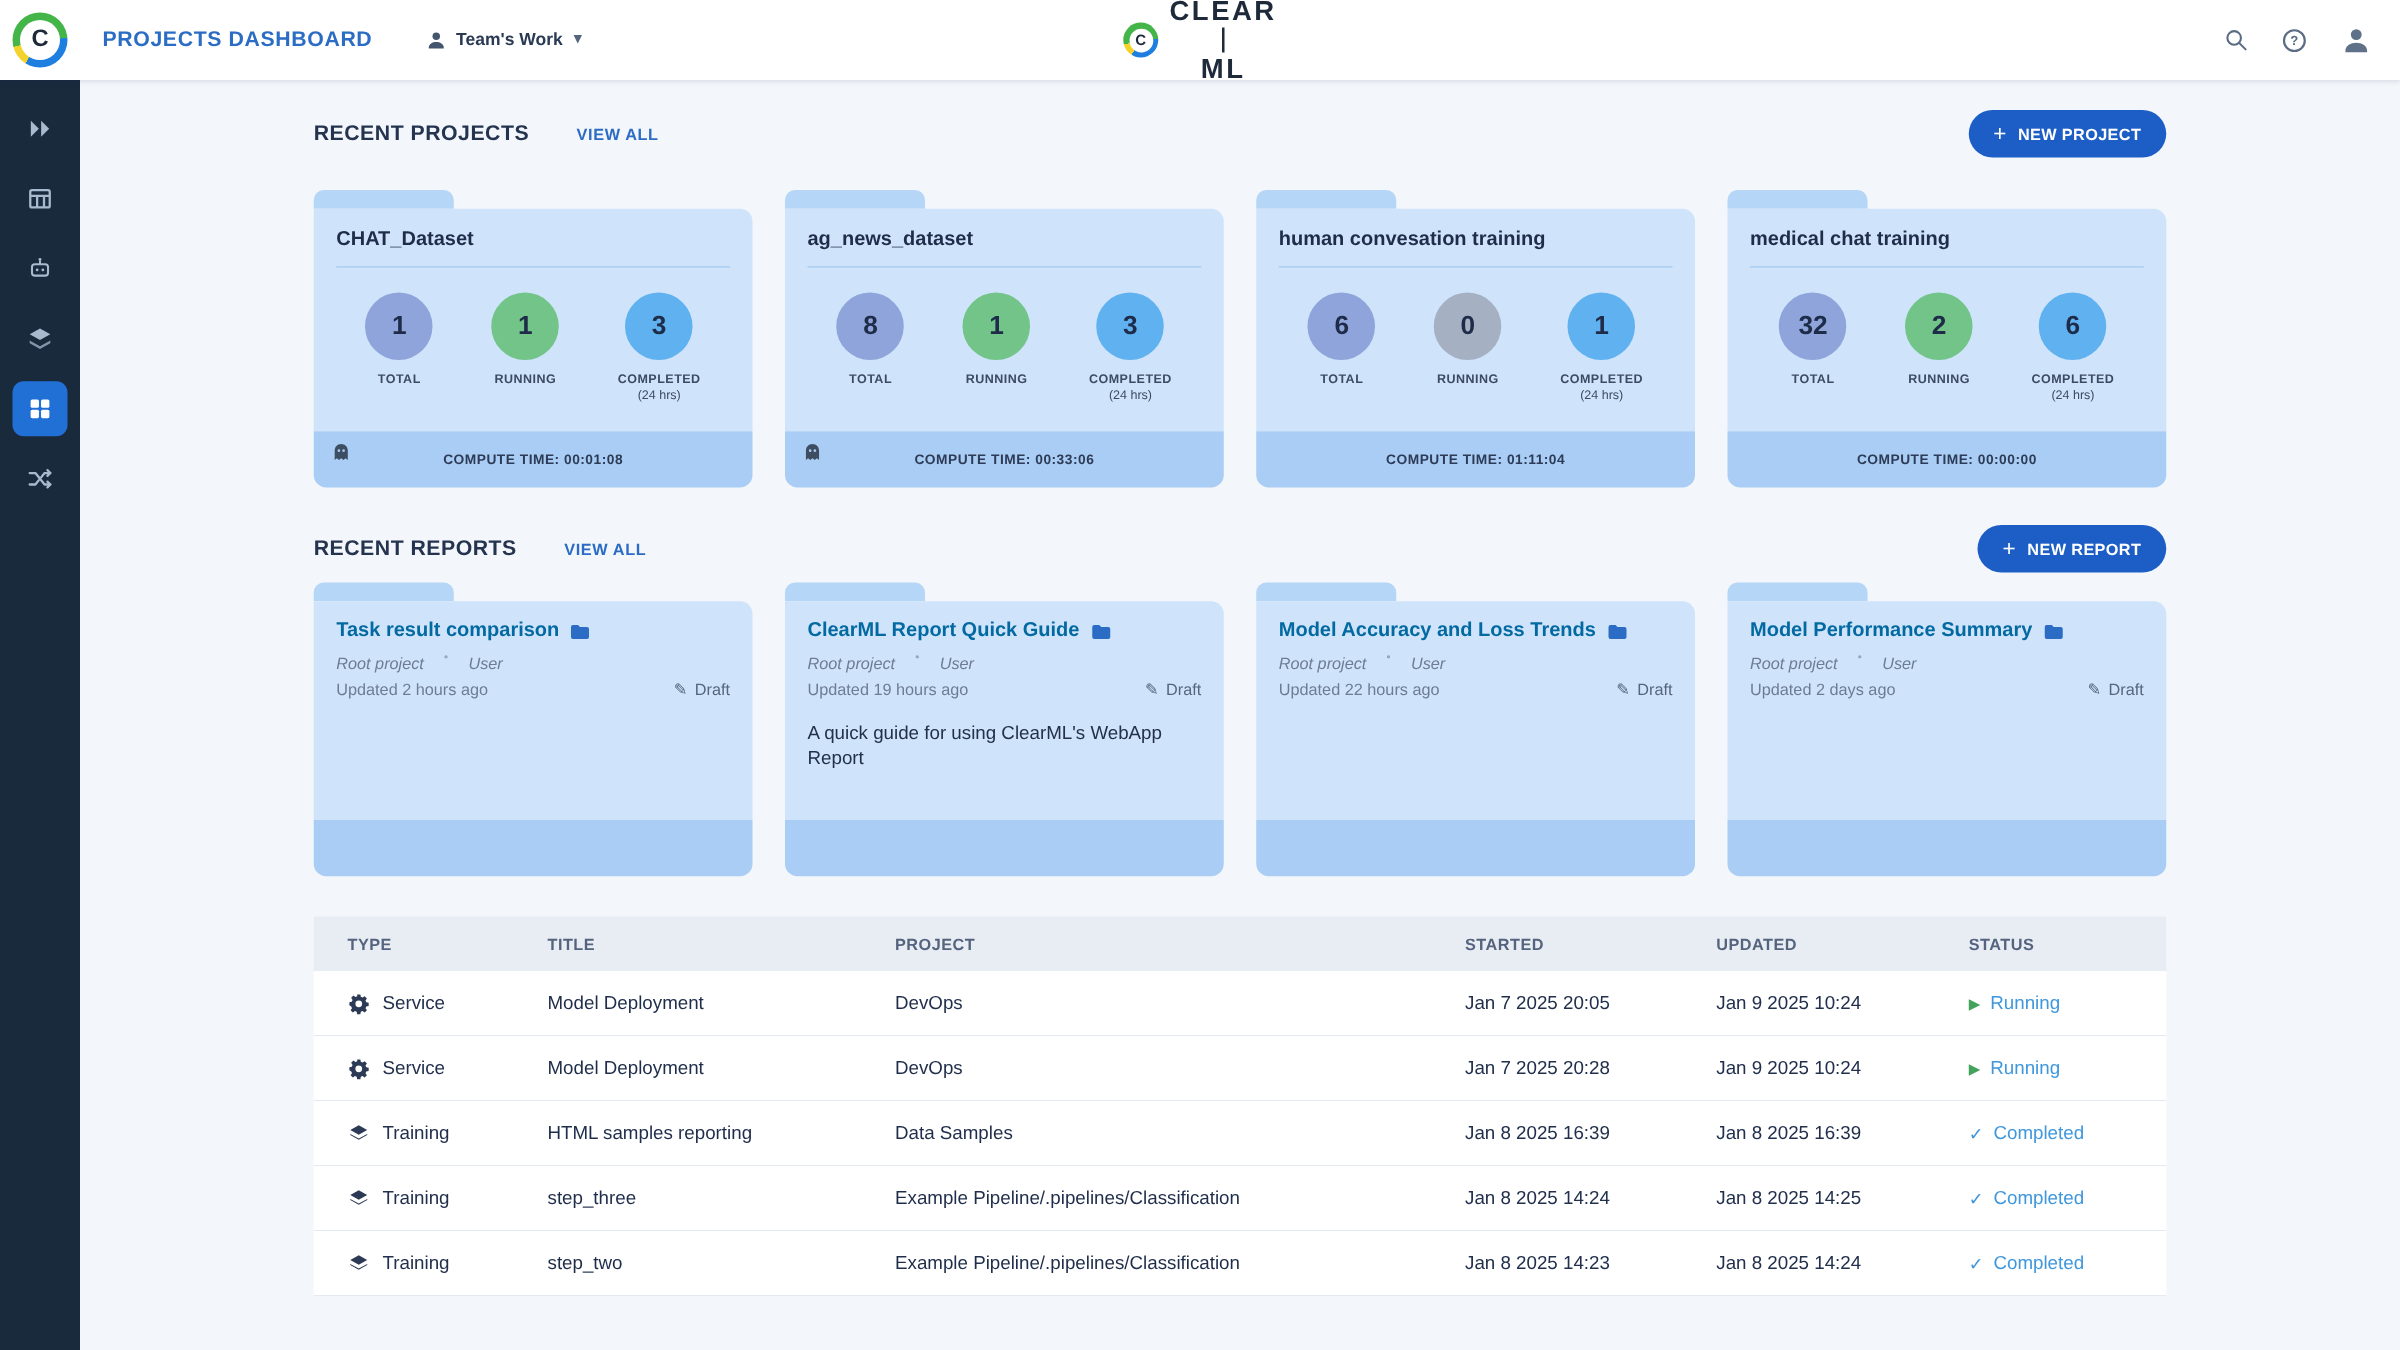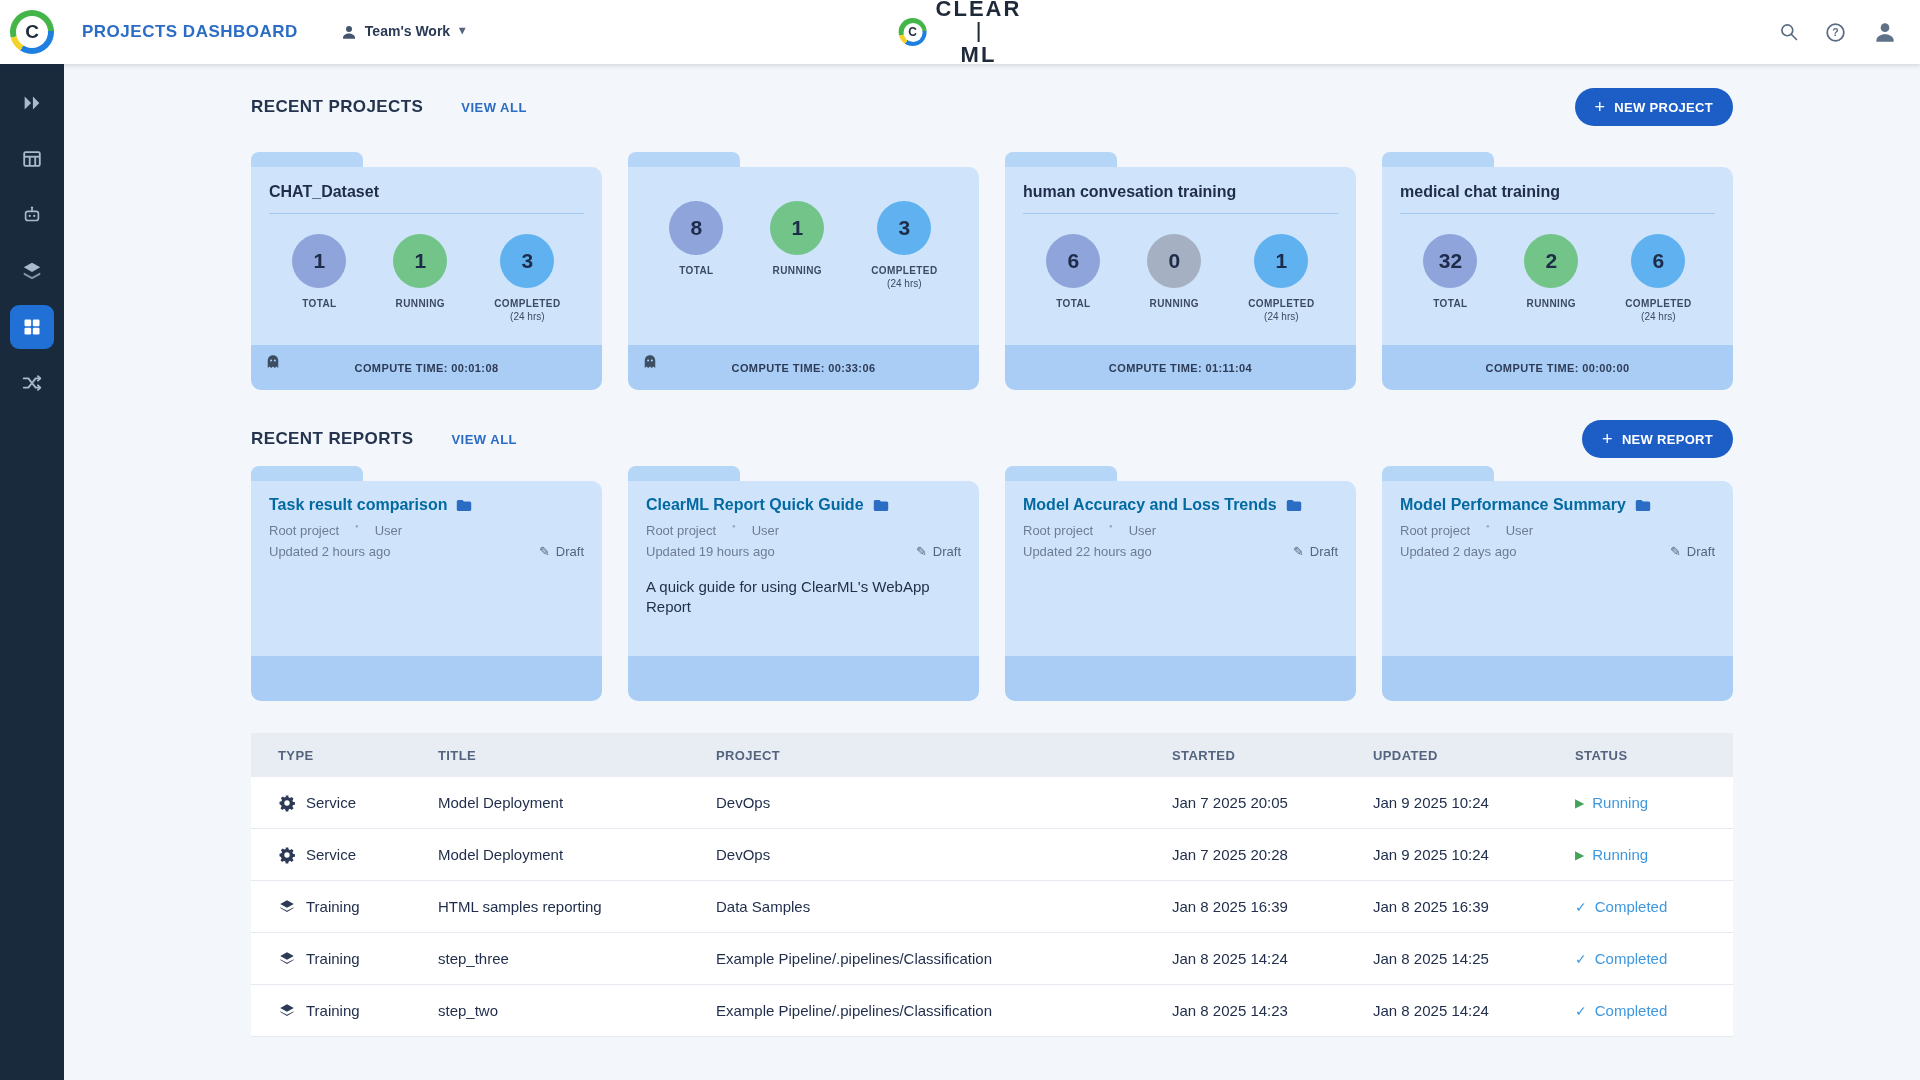"ag_news_dataset" div.pname { html: none -> <div>ag_news_dataset</div> }
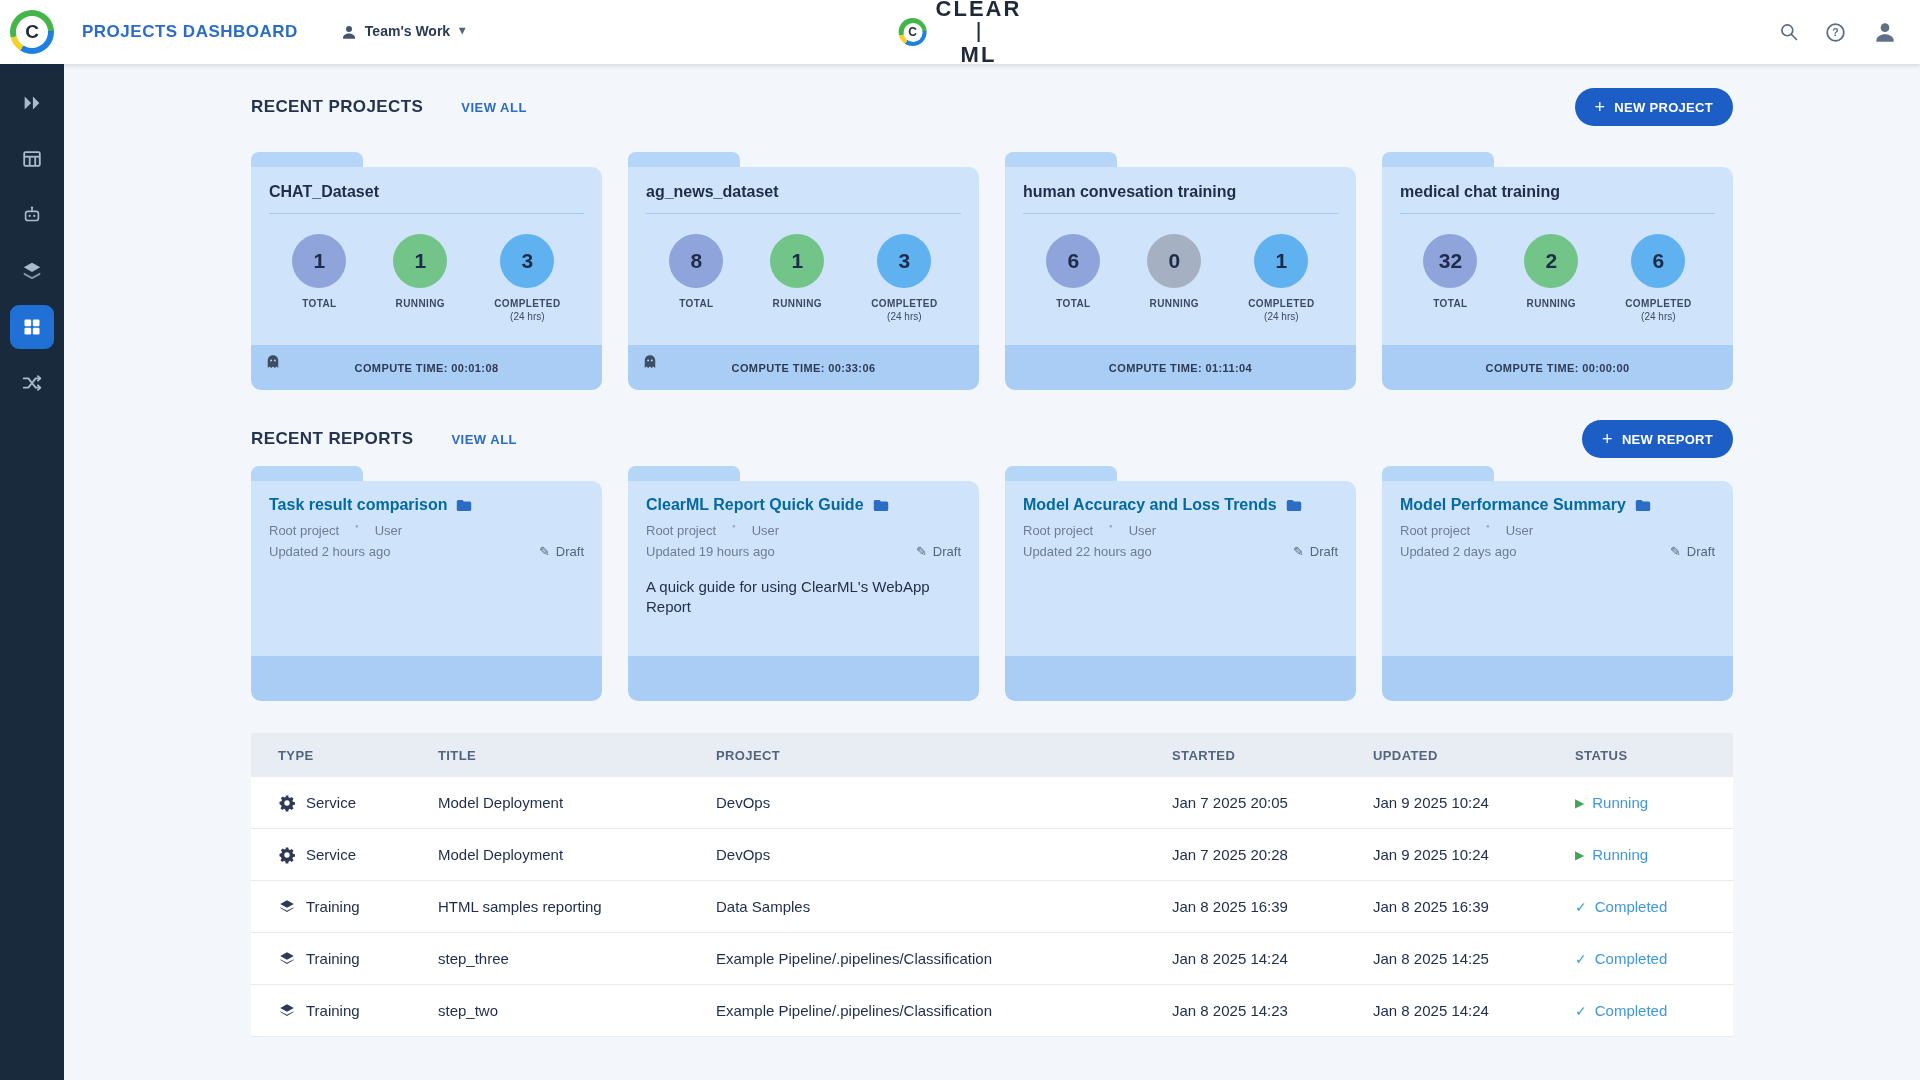"Root project" .rmeta { font-style: none -> italic }
